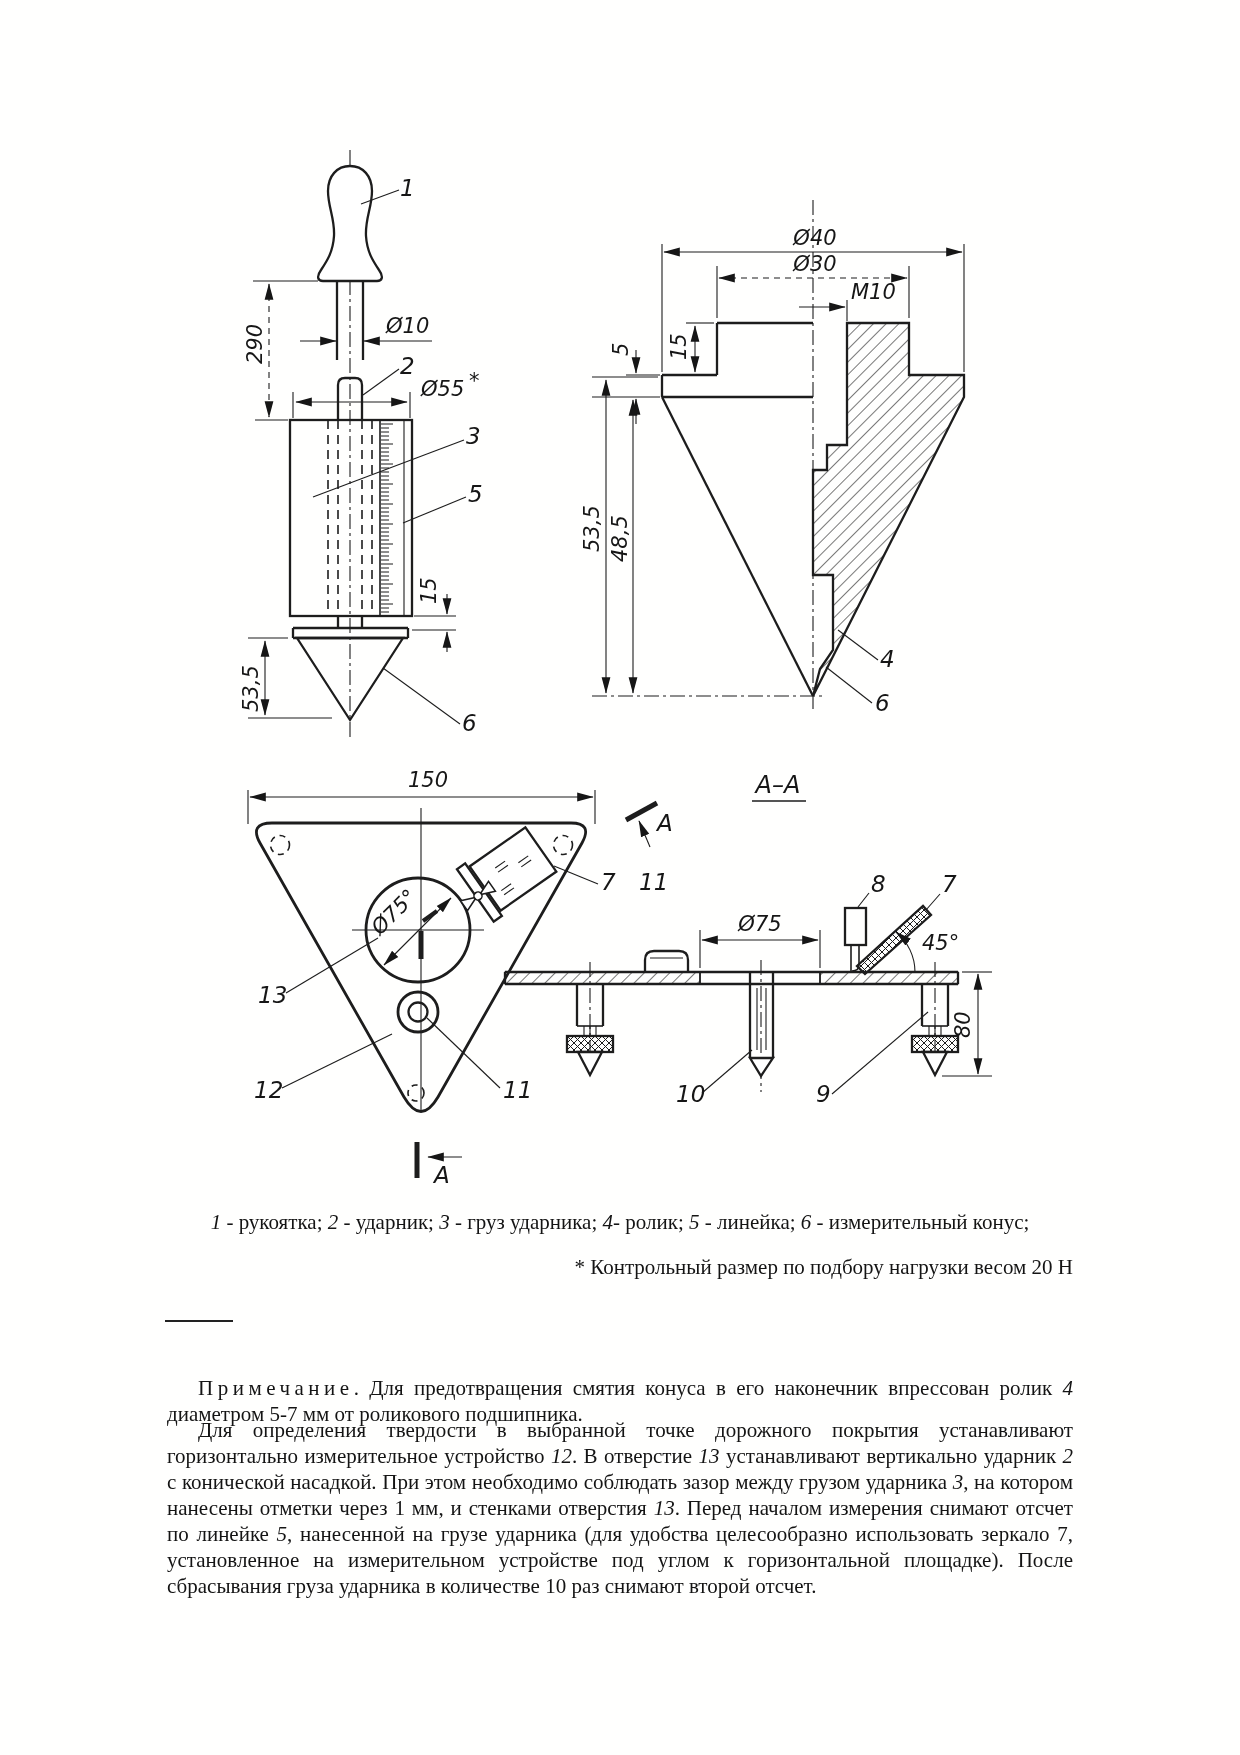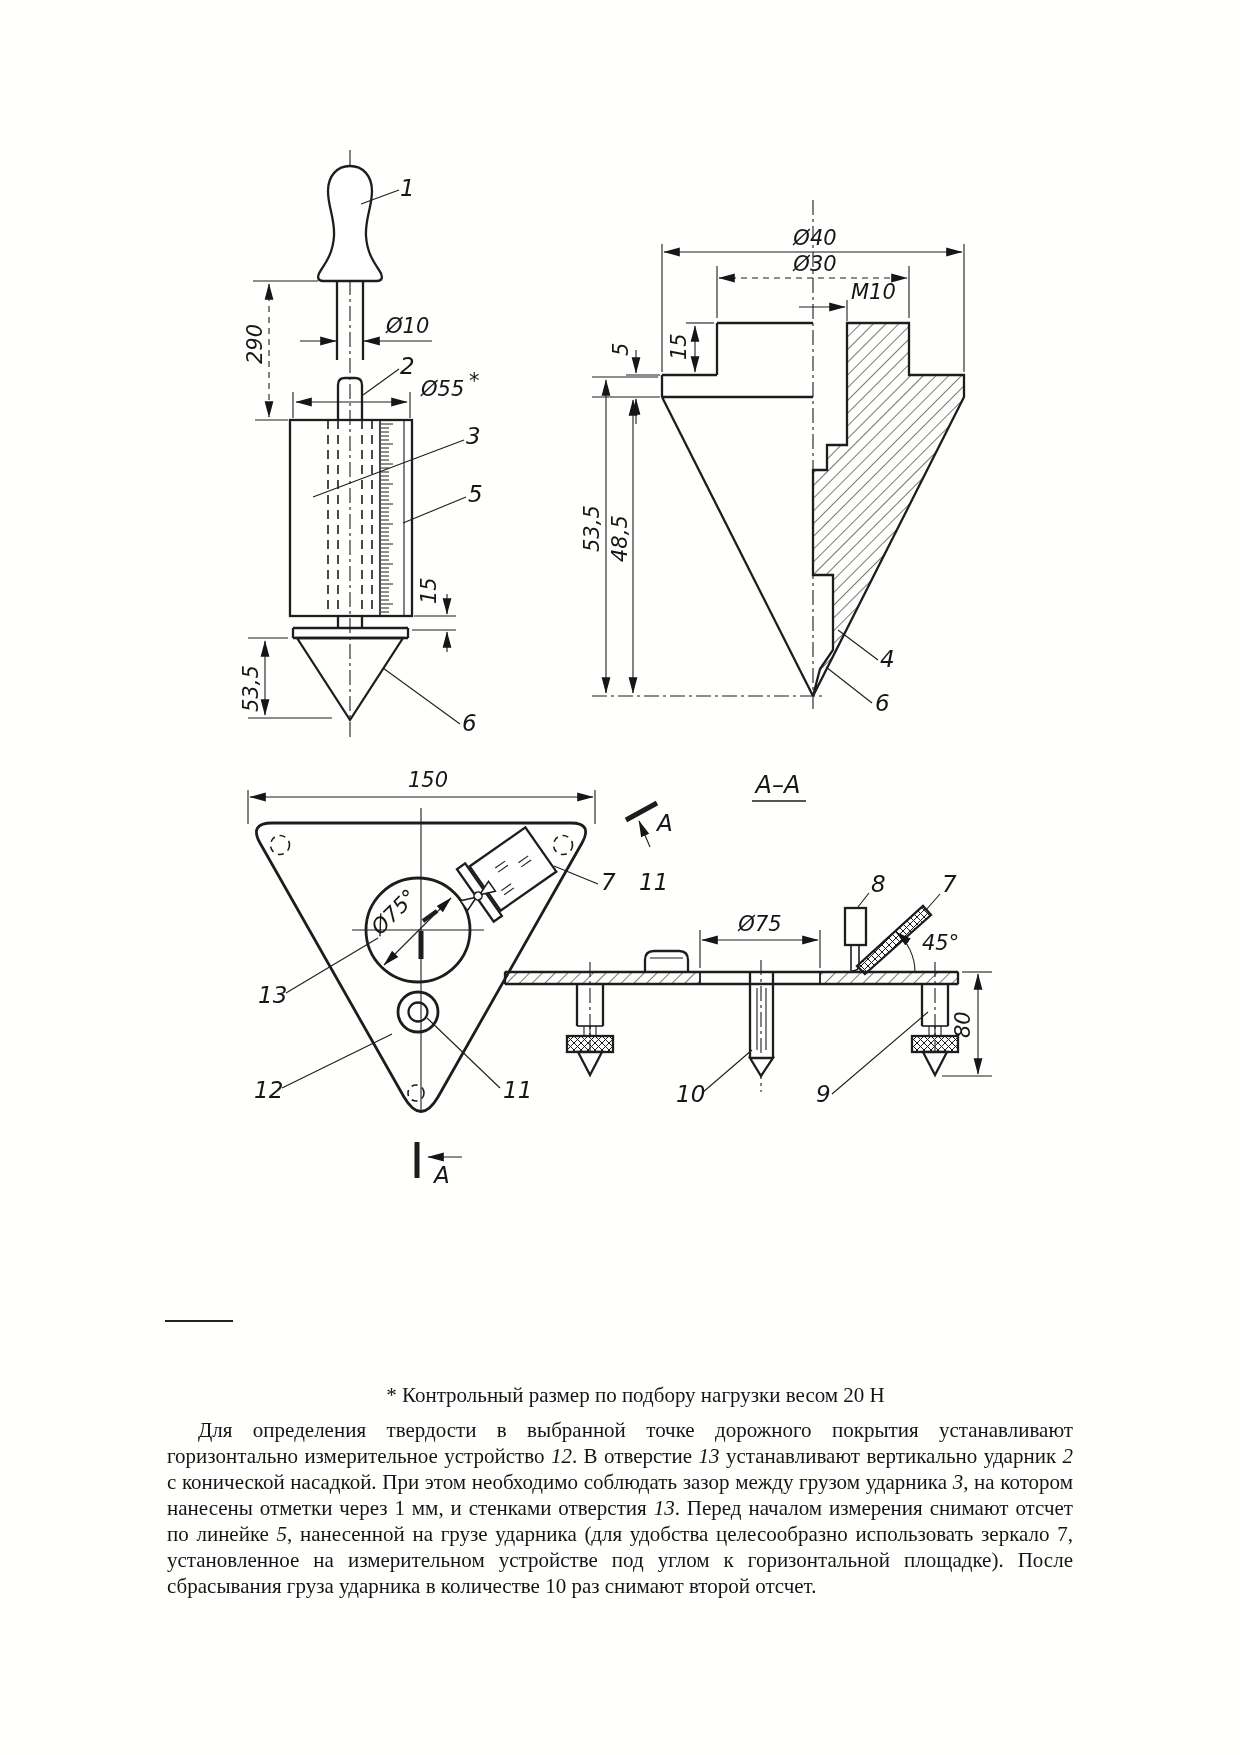"1 - рукоятка; 2 -" div { html: none -> <div><span>1</span><span> - рукоятка; </span><span>2</span><span> - ударник; </span><span>3</span><span> - груз ударника; </span><span>4</span><span>- ролик; </span><span>5</span><span> - линейка; </span><span>6</span><span> - измерительный конус;</span></div> }
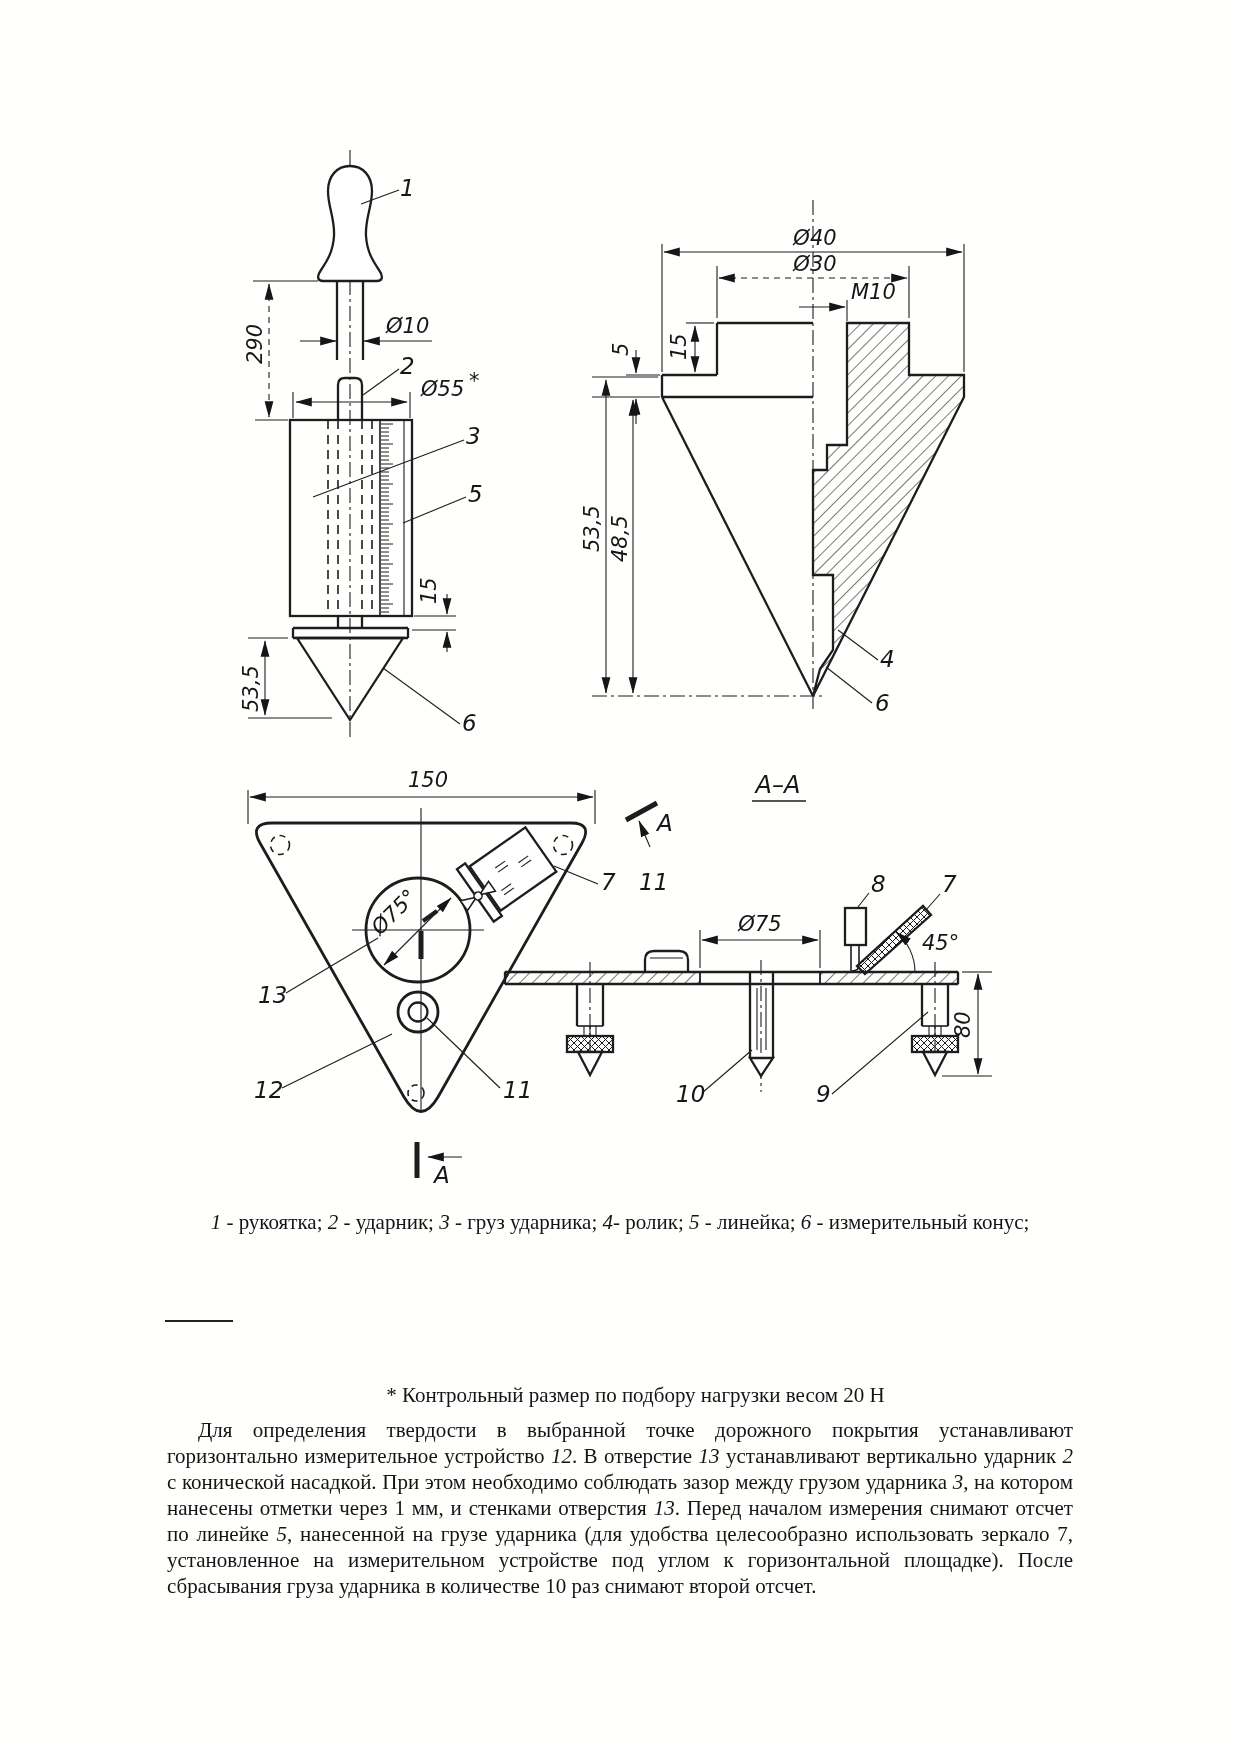"* Контрольный размер по подбору" .footnote { text-align: center -> right; top: 1382px -> 1254px }
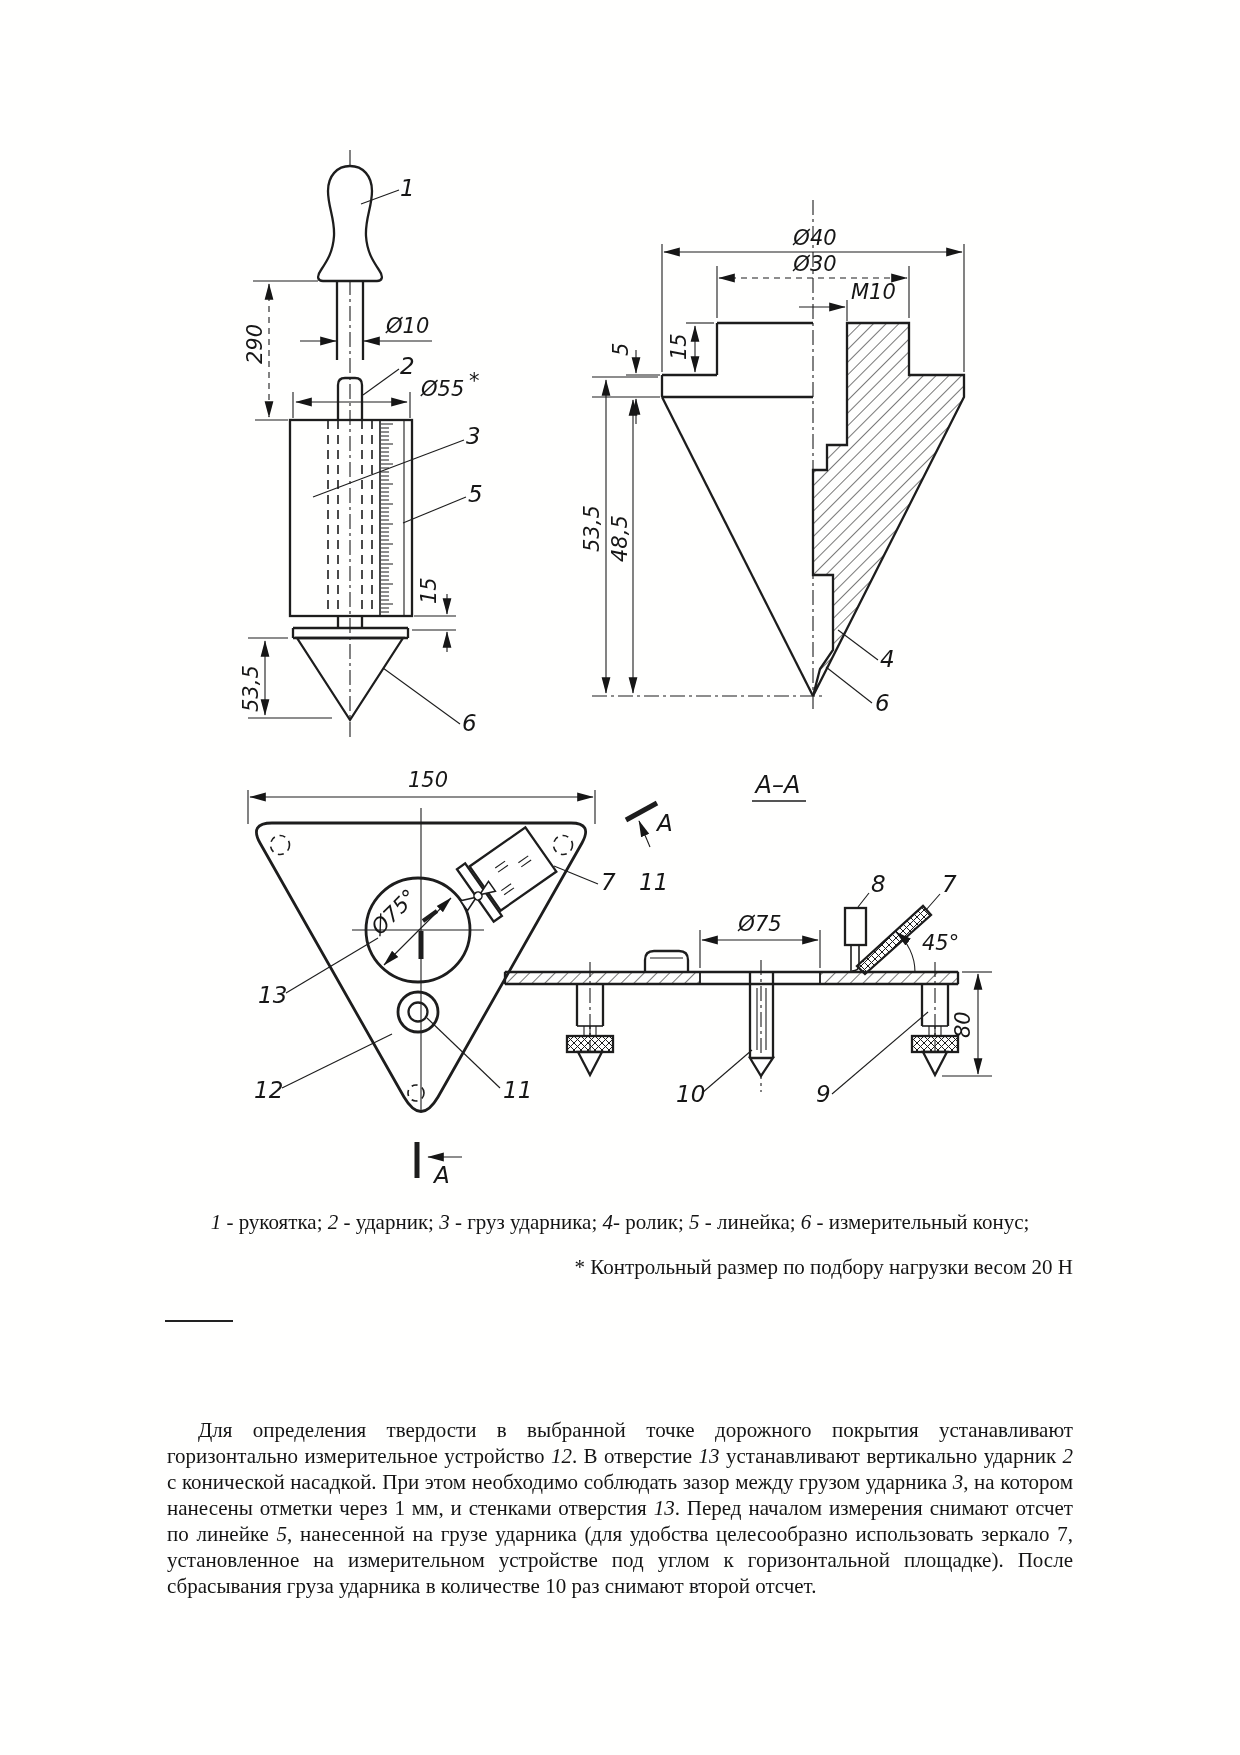"Примечание. Для предотвращения смятия" p.docblock { html: none -> <p><span>Примечание</span><span>. Для предотвращения смятия конуса в его наконечник впрессован ролик </span><span>4</span><span> диаметром 5-7 мм от роликового подшипника.</span></p> }
